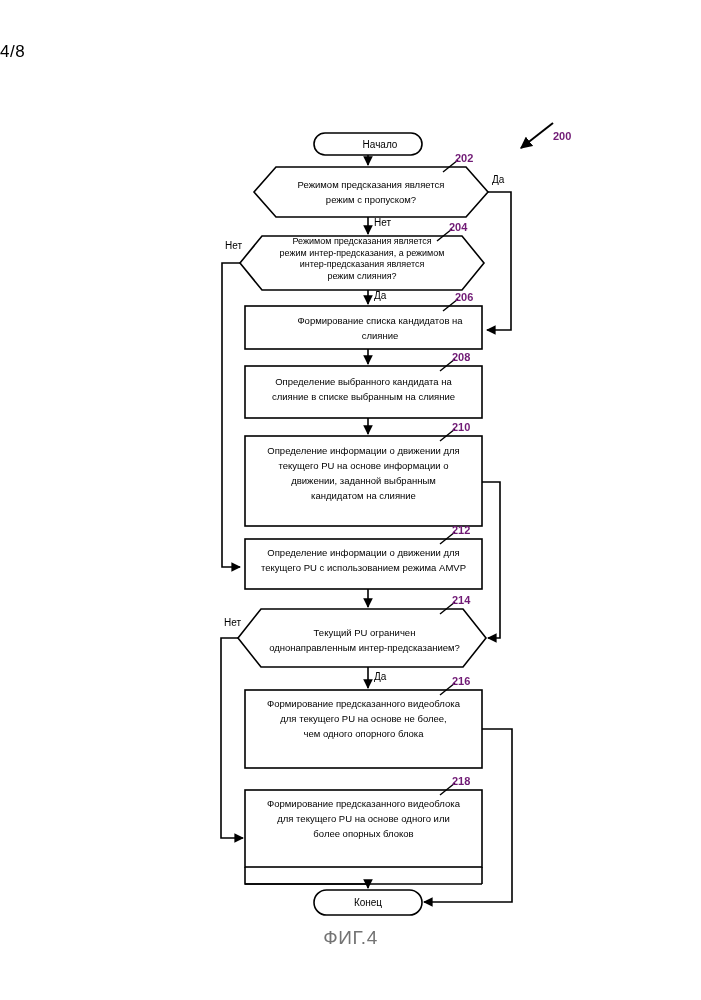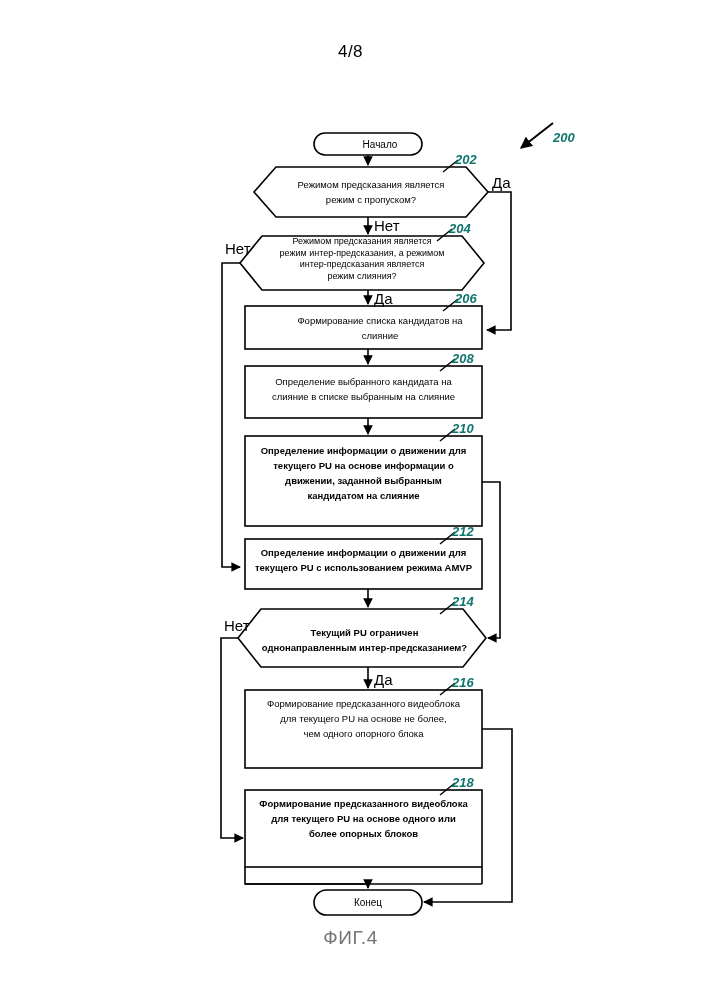"4/8" .page-number { text-align: center -> left }
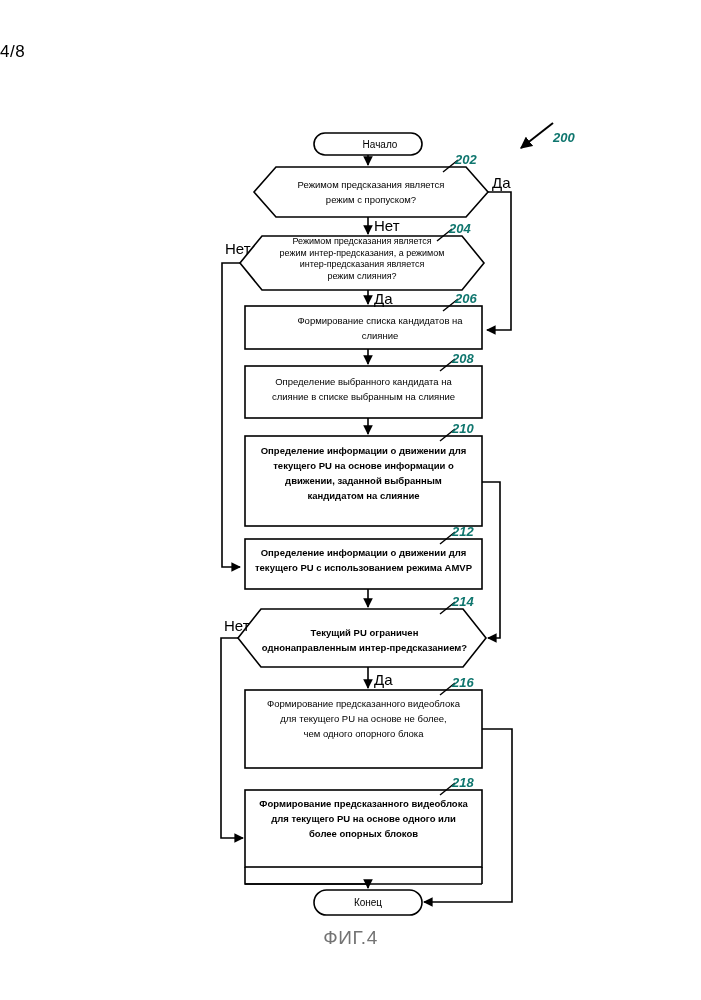"200" .ref-label { color: #0f766e -> #701a75; font-size: 13px -> 11px; font-style: italic -> none }
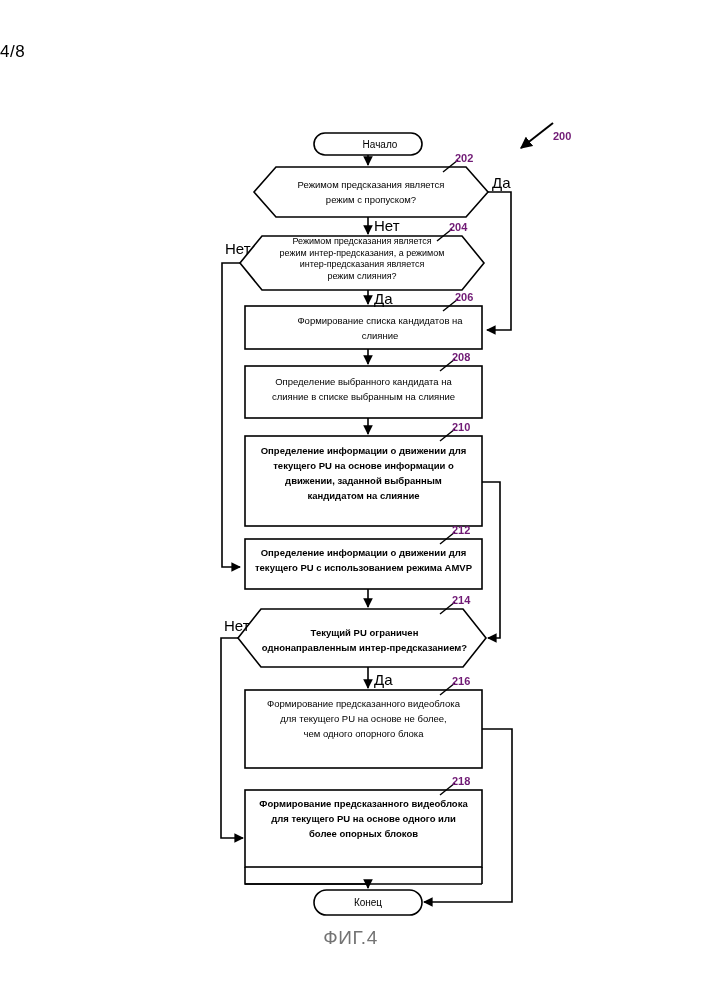"Да" .edge-label { font-size: 15px -> 10px }
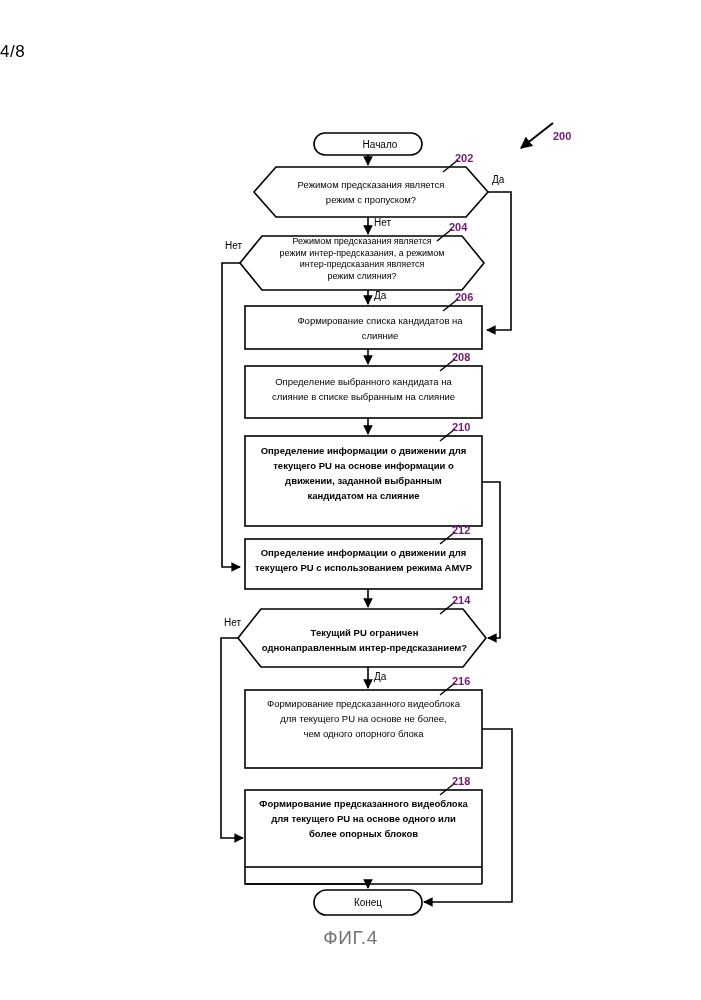"Определение информации о движении для" .node-text.clip { font-weight: bold -> none }
